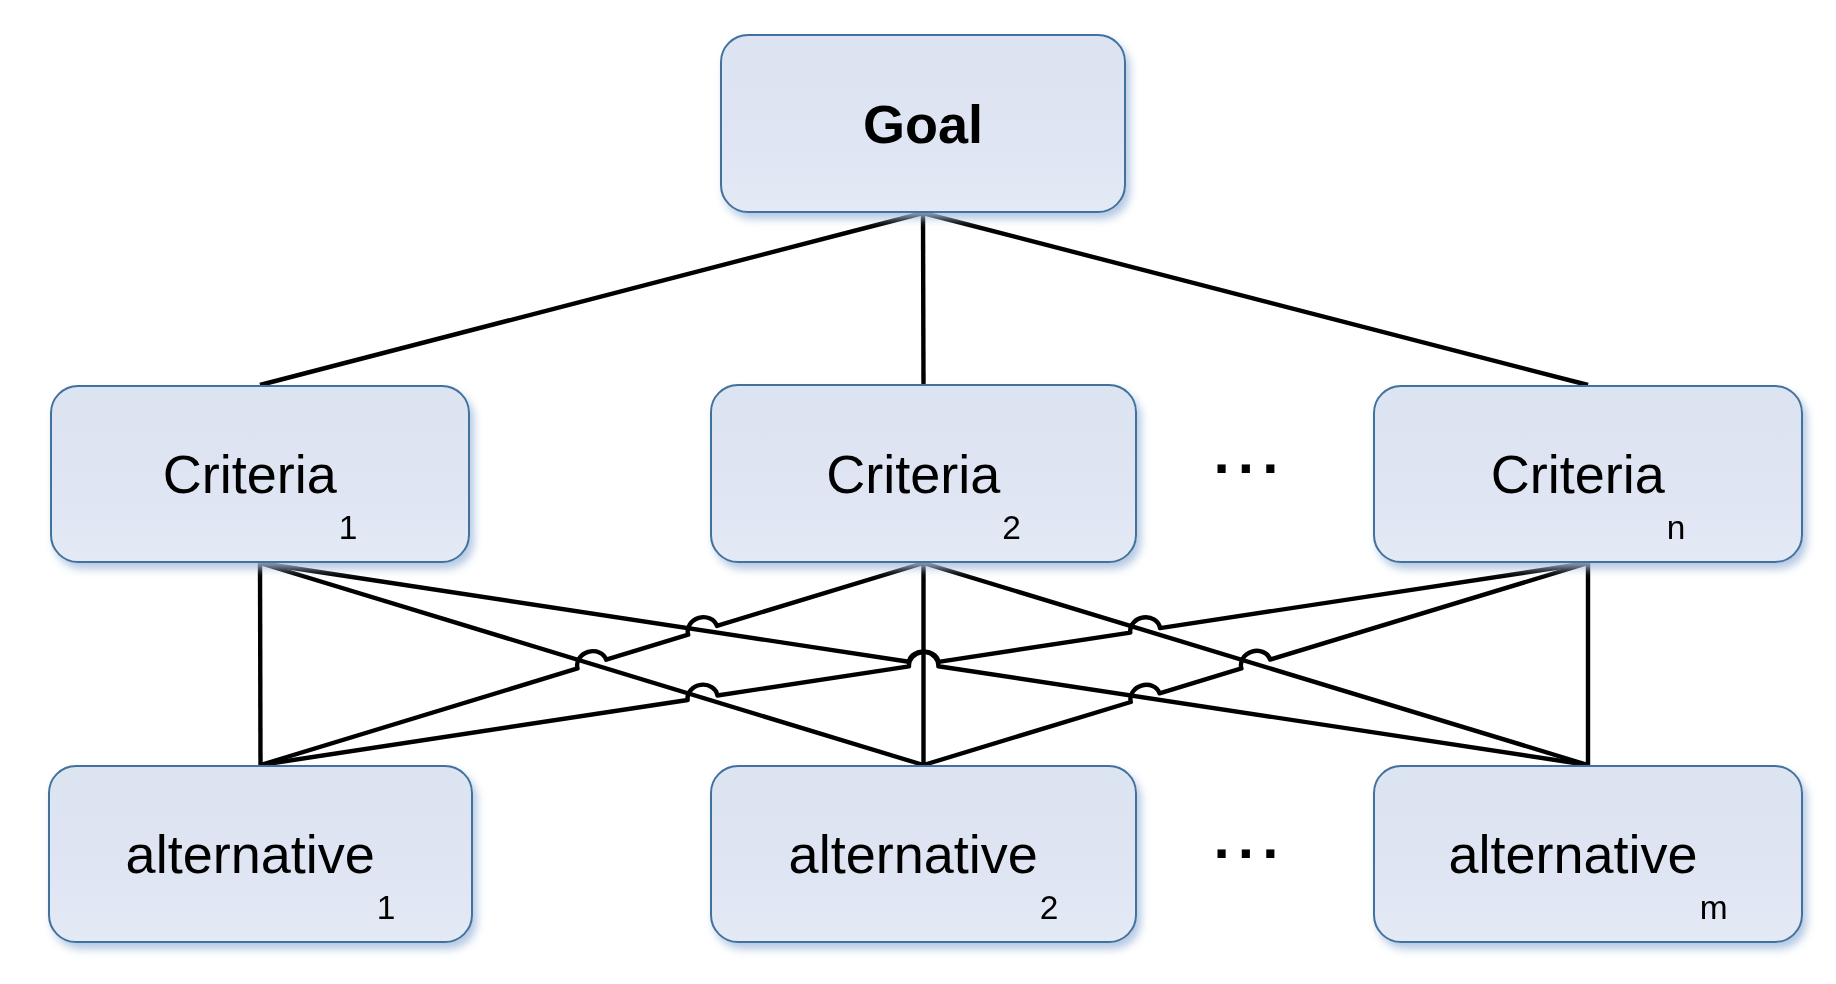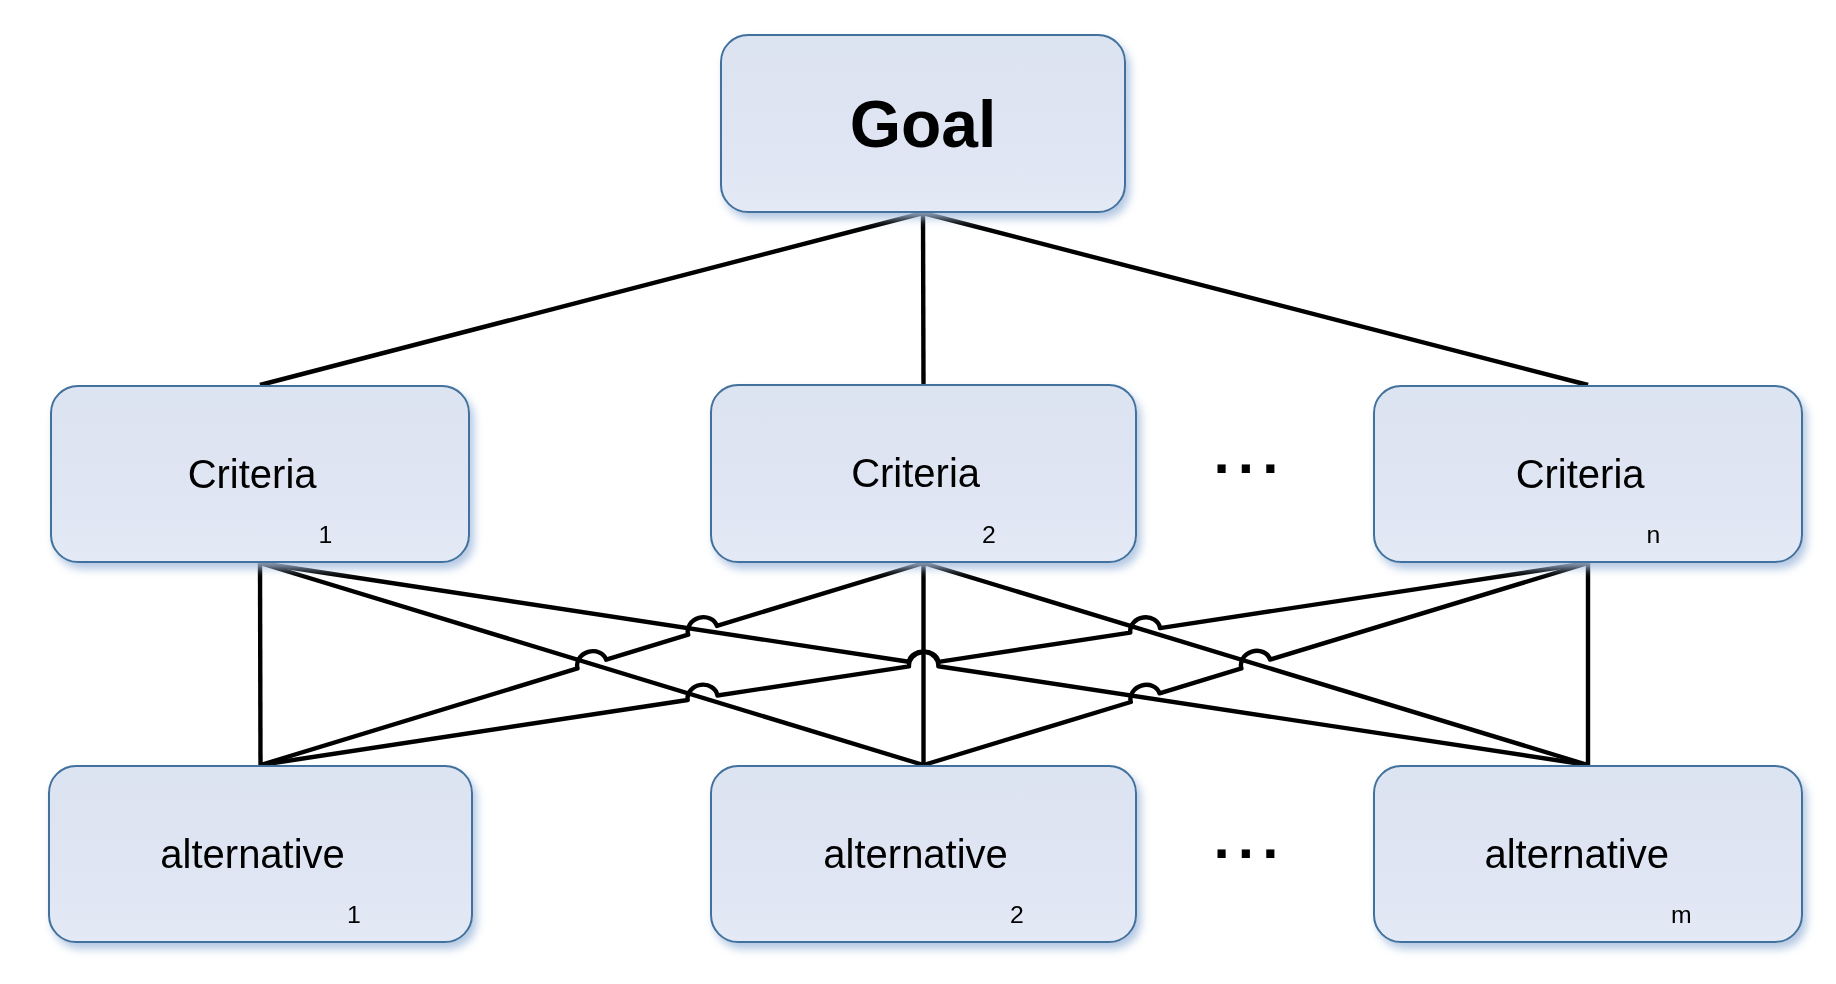"Goal" .node.node-goal { font-size: 66px -> 54px }
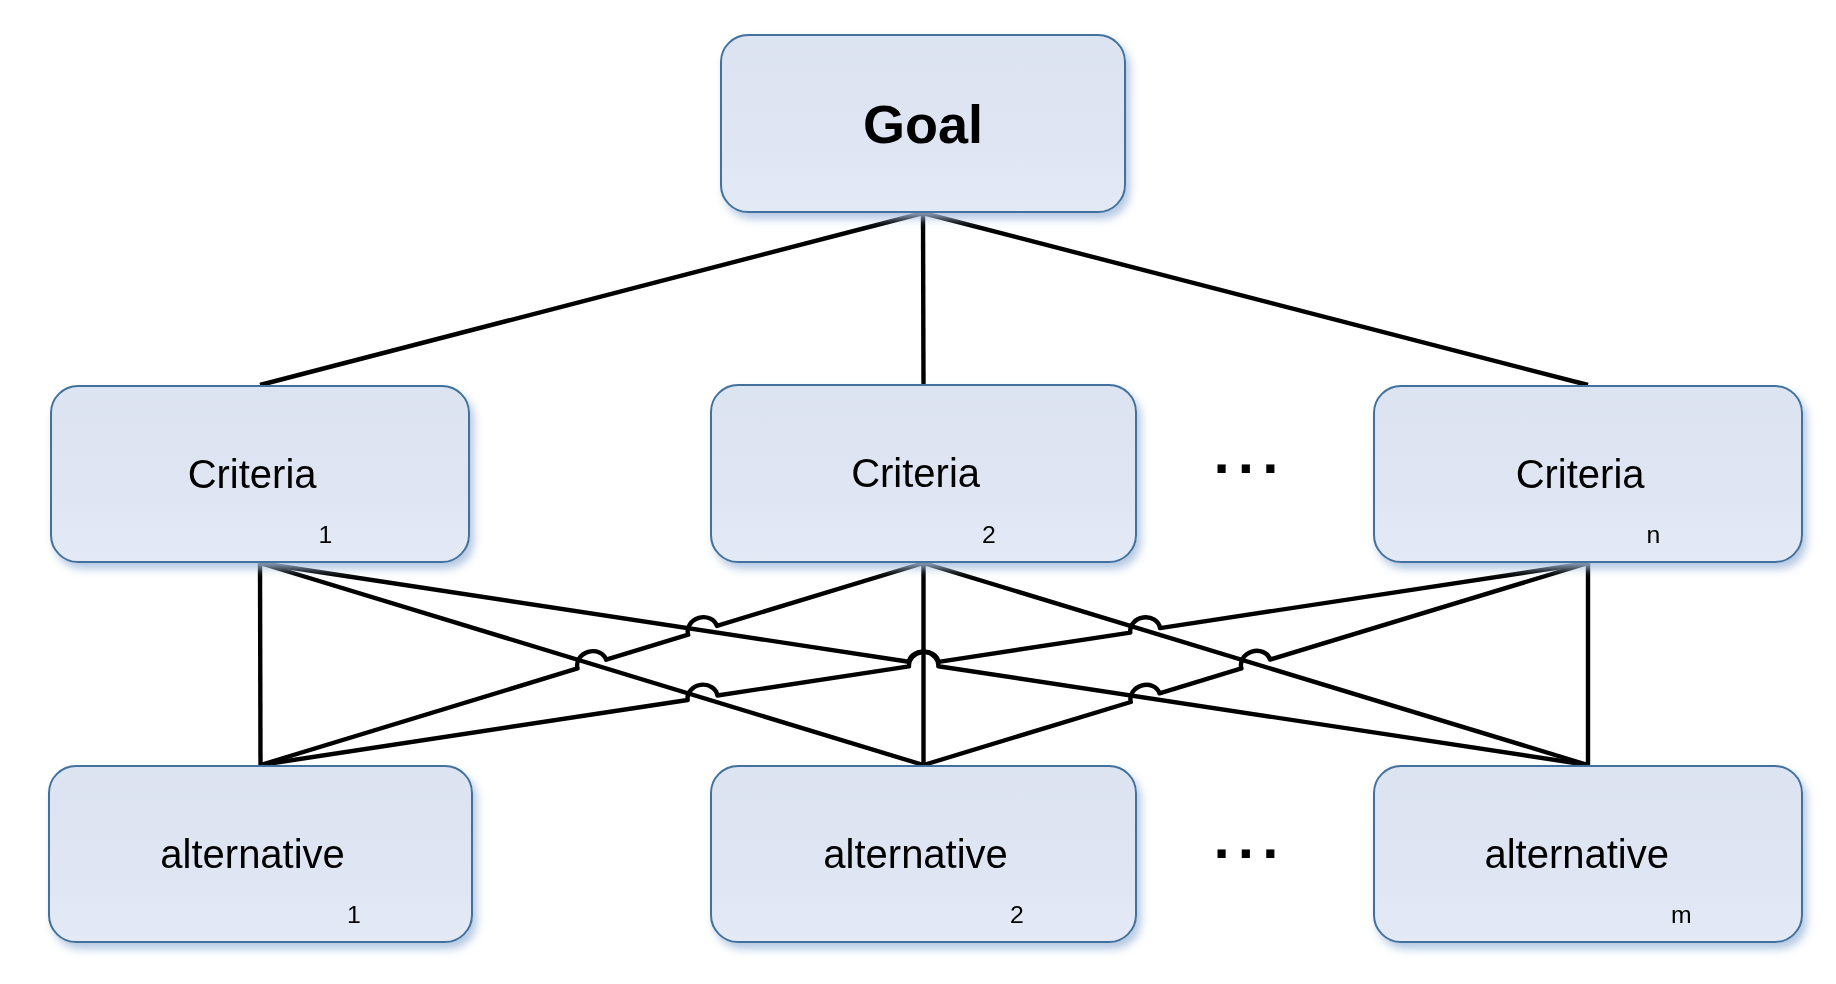"Criteria" .node { font-size: 40px -> 54px }
